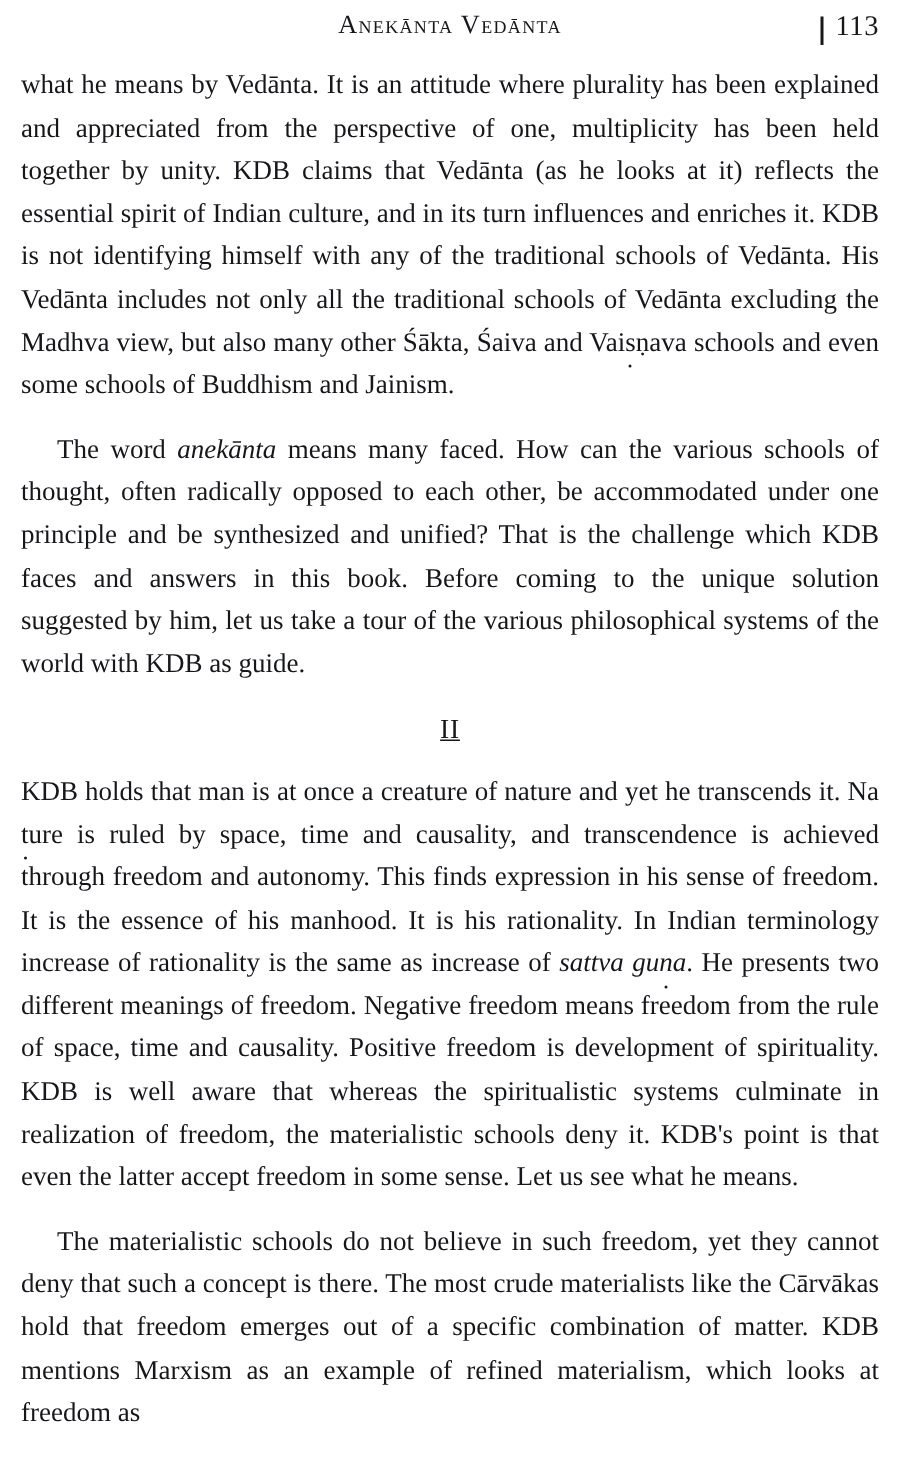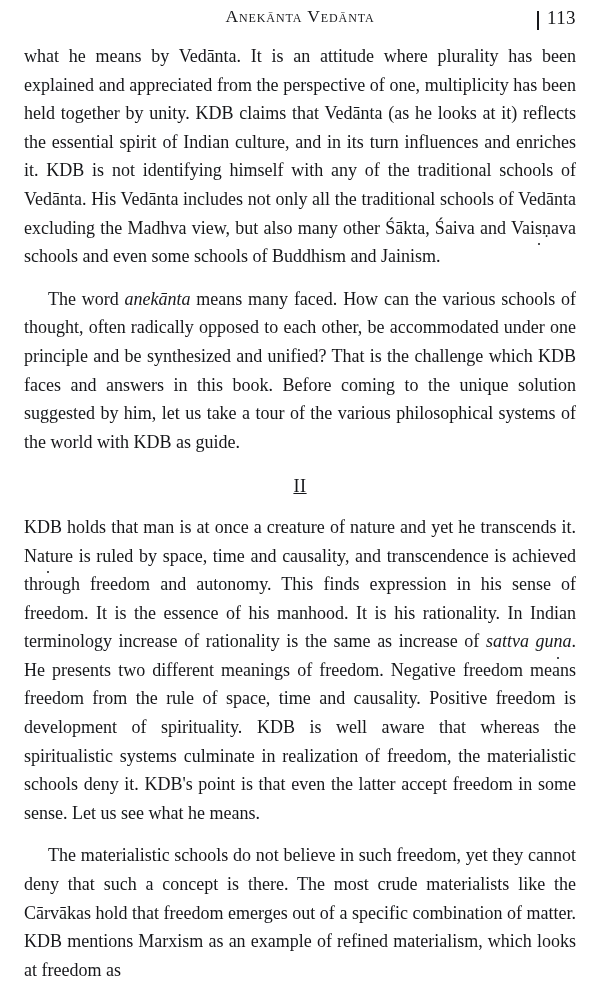"Anekānta Vedānta" .page { padding: 0 24px -> 0 14px }
